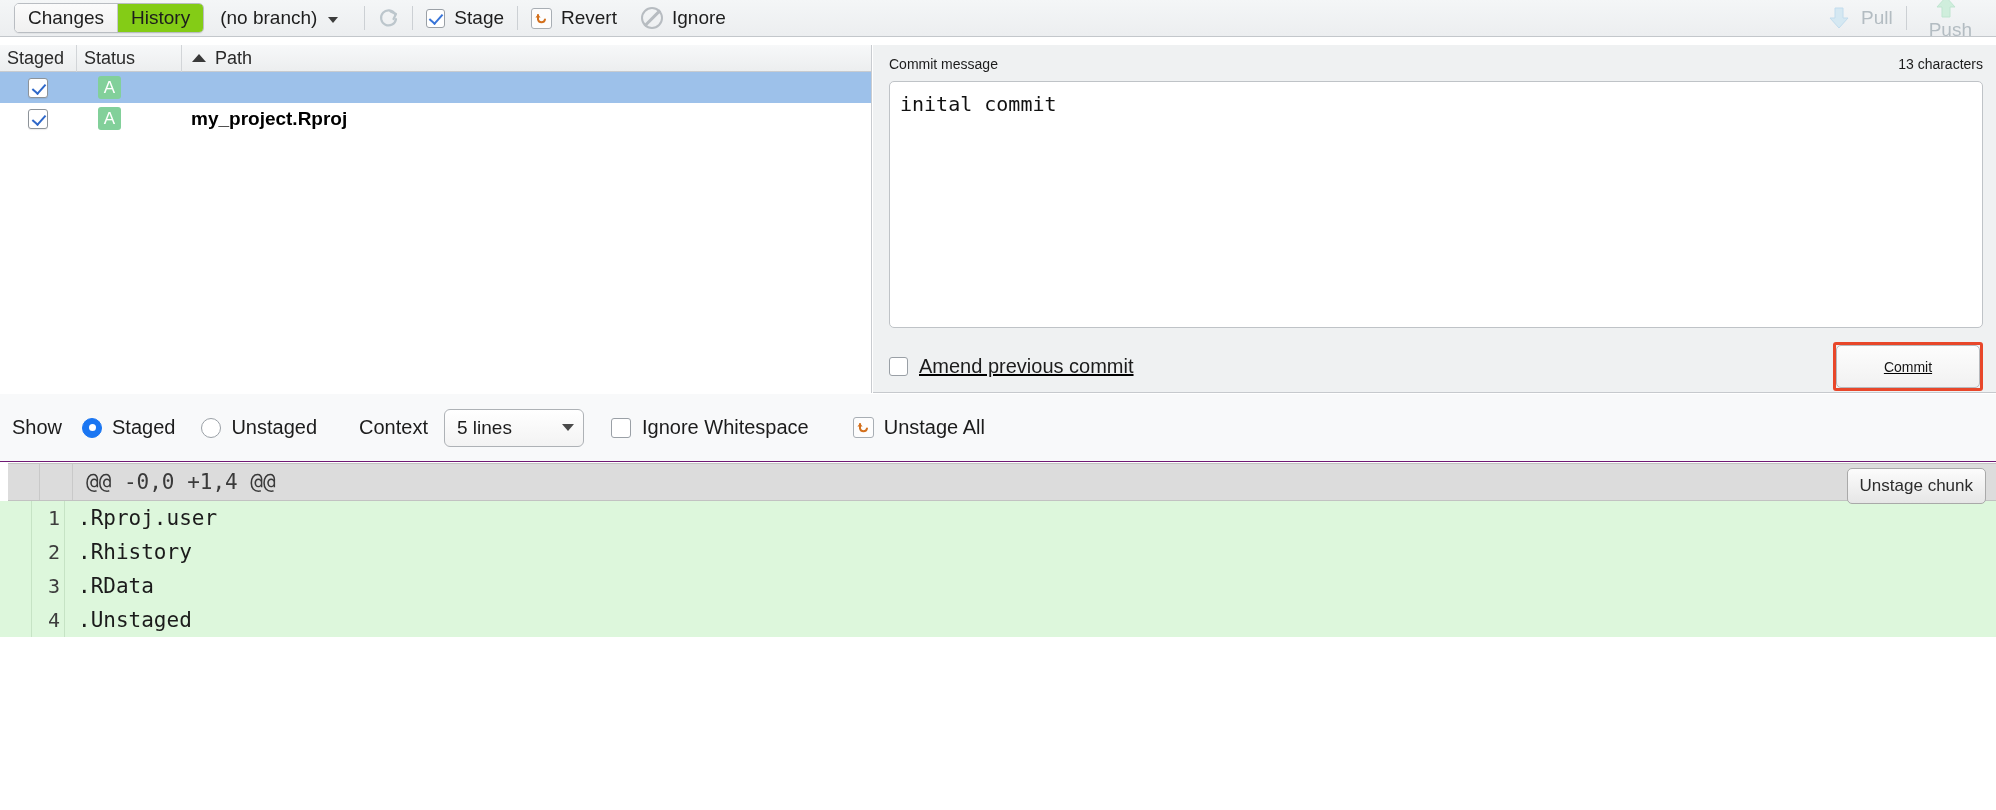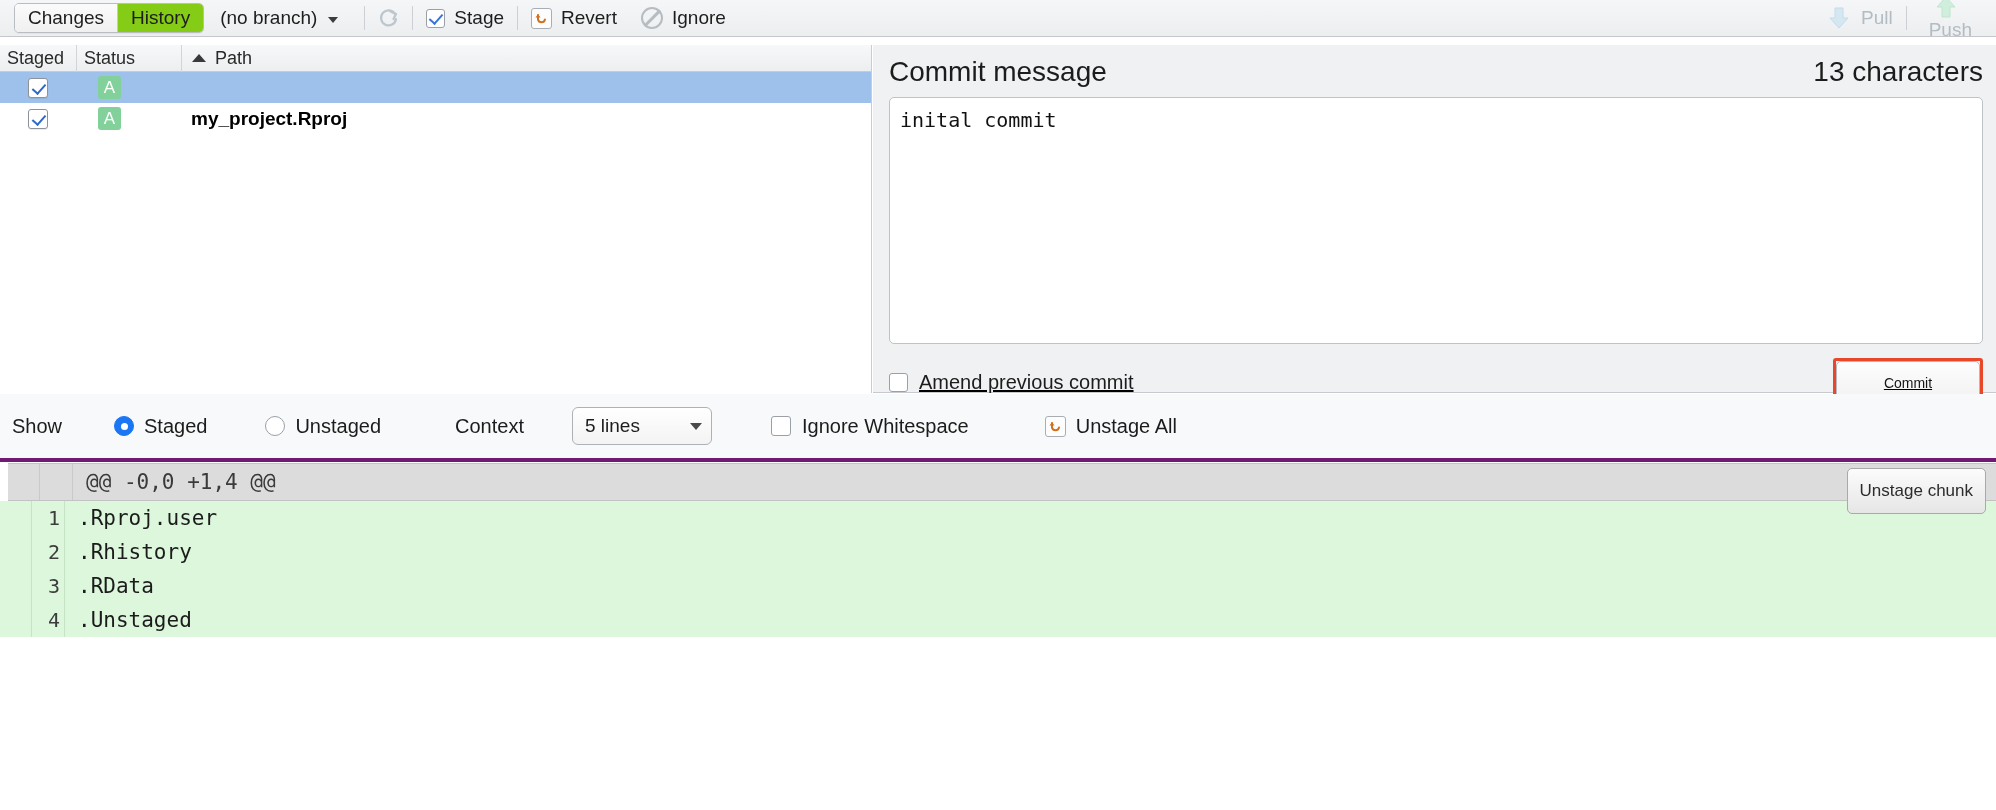"Commit message" .cp-head { font-size: 28px -> 14px }
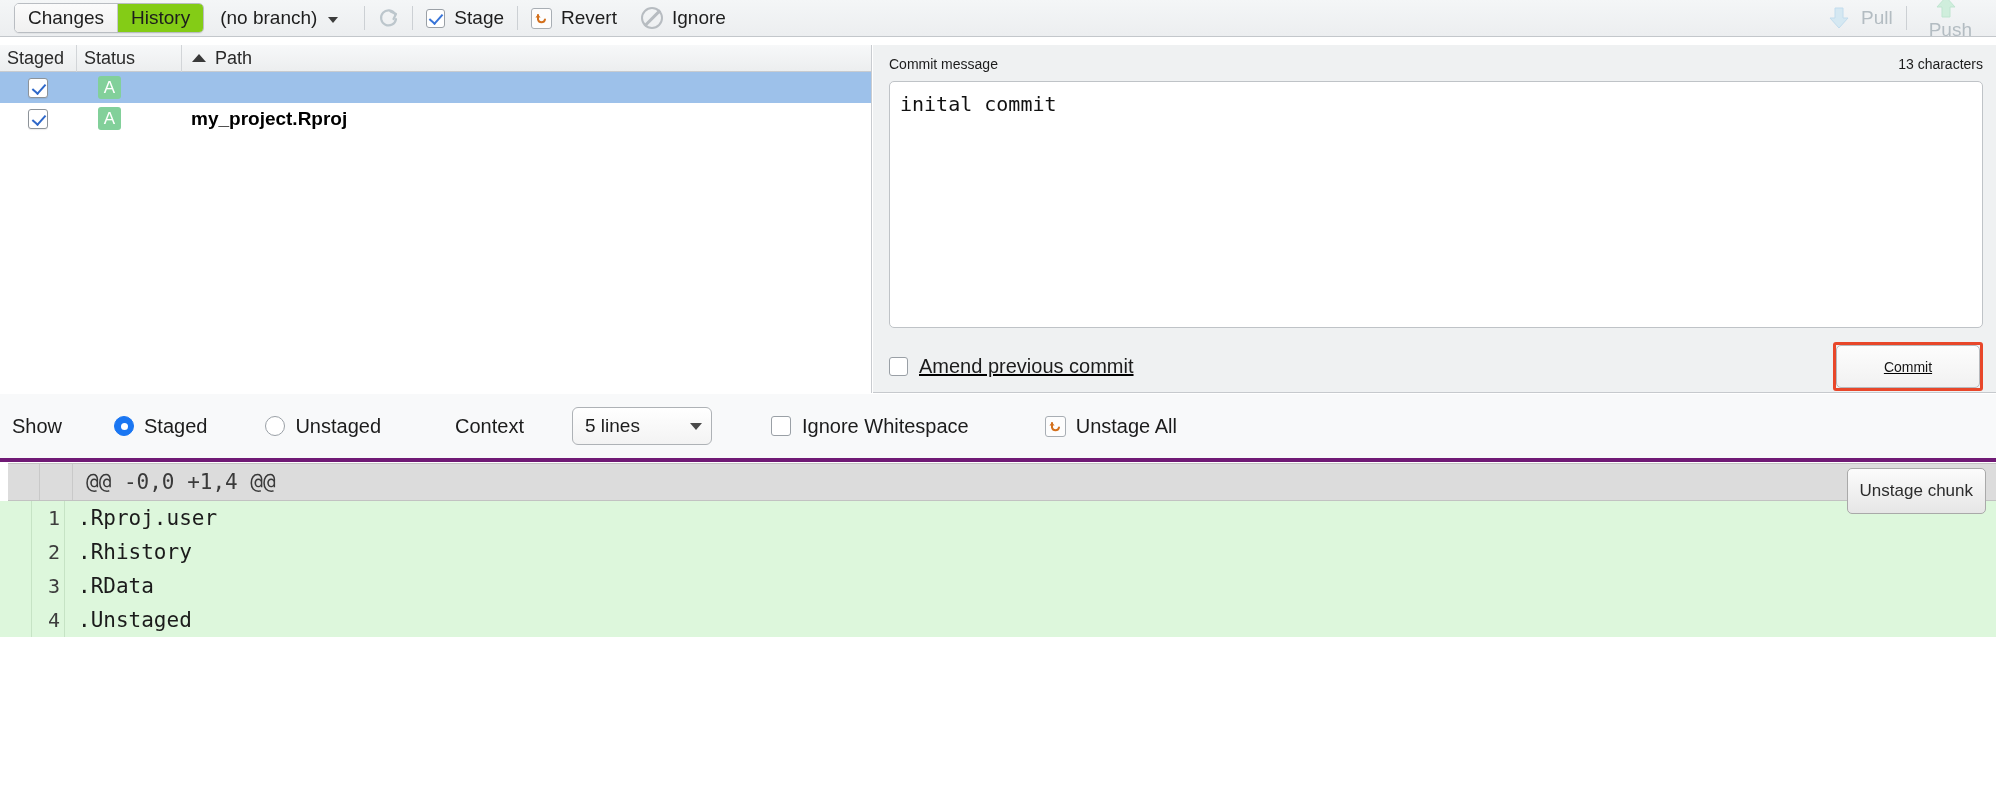"Show" .showbar { border-bottom: 4px solid #701a75 -> 1px solid #701a75; gap: 32px -> none }
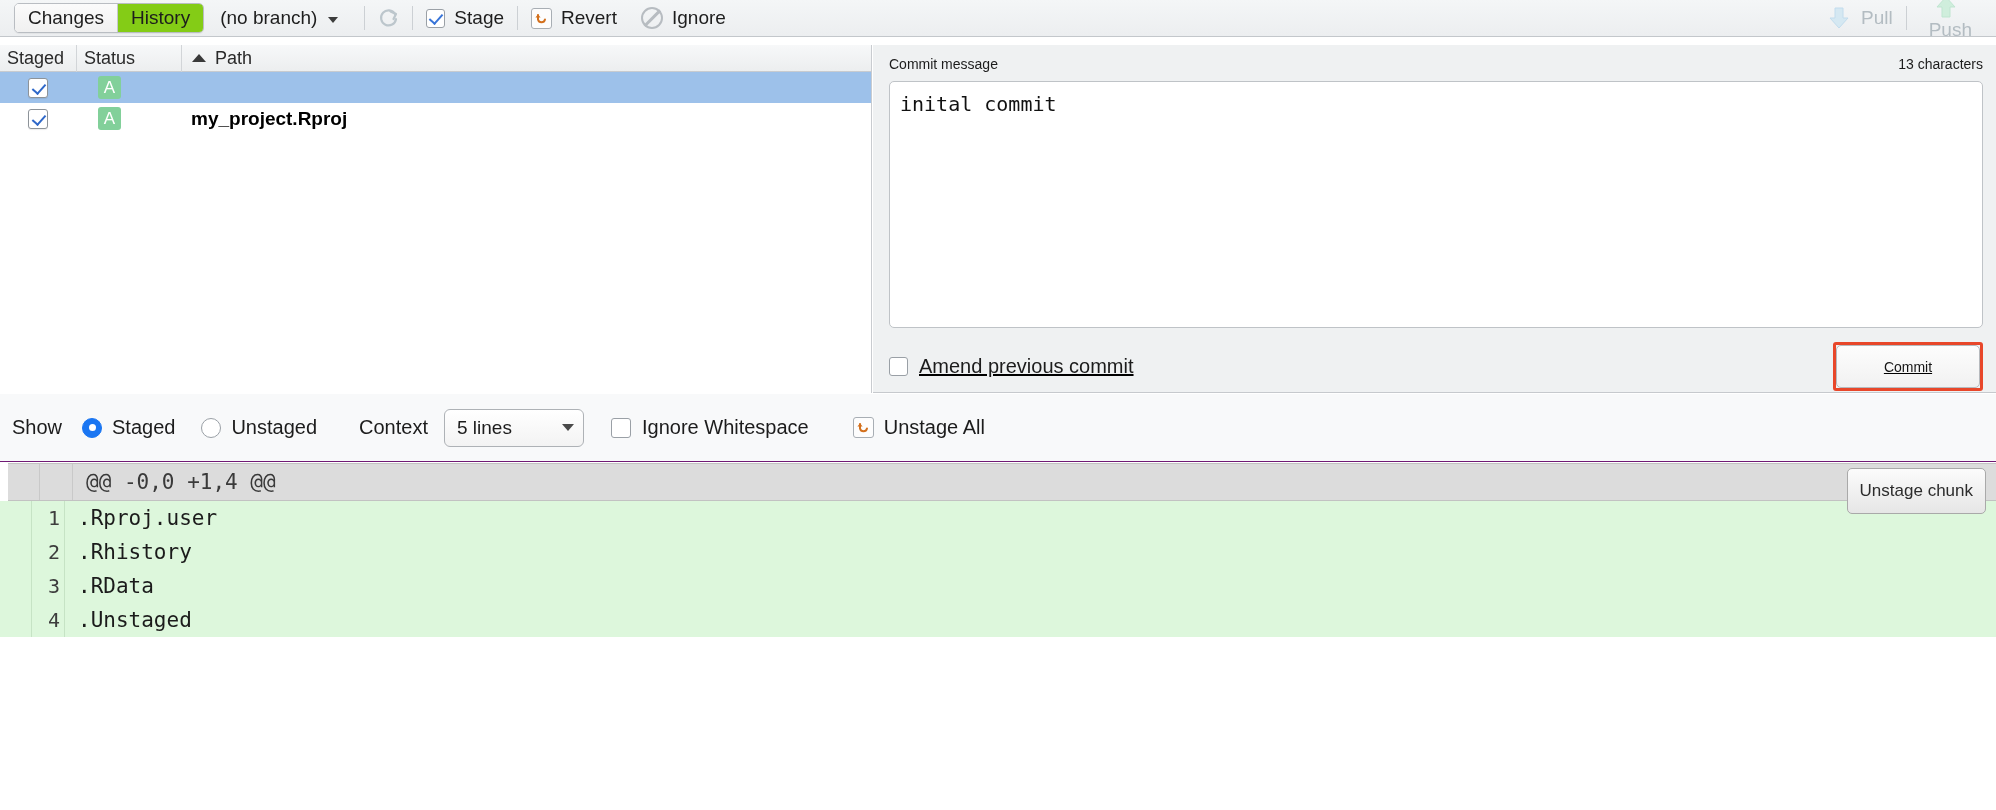"Unstage chunk" .unstage-chunk { height: 46px -> 36px }
